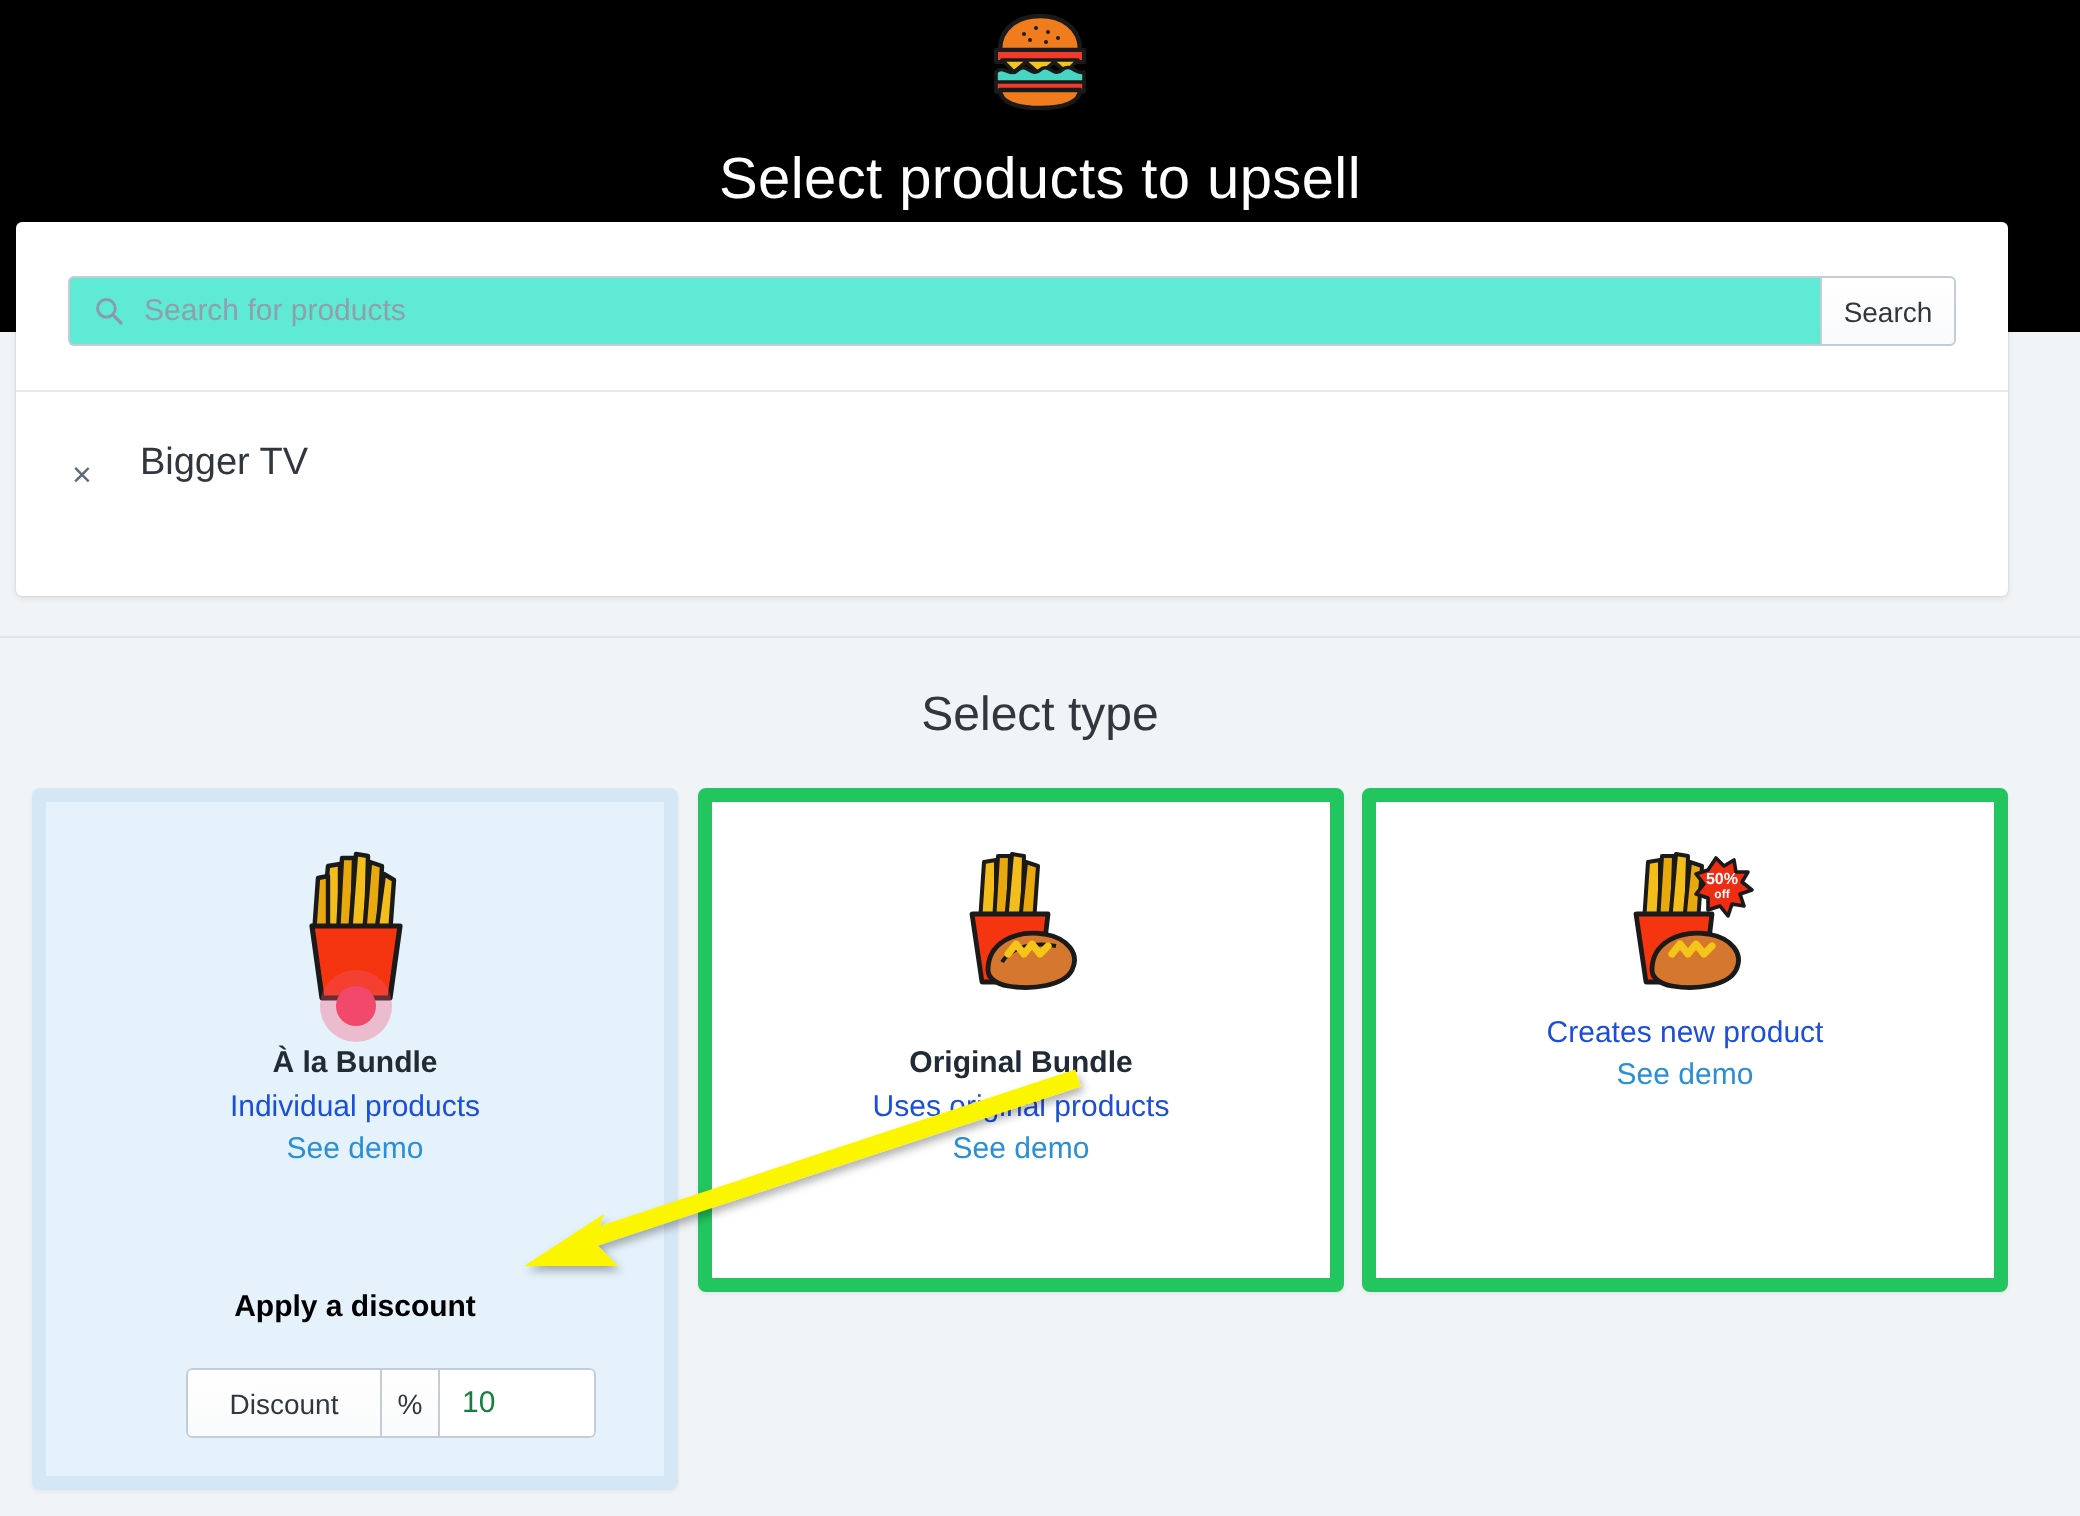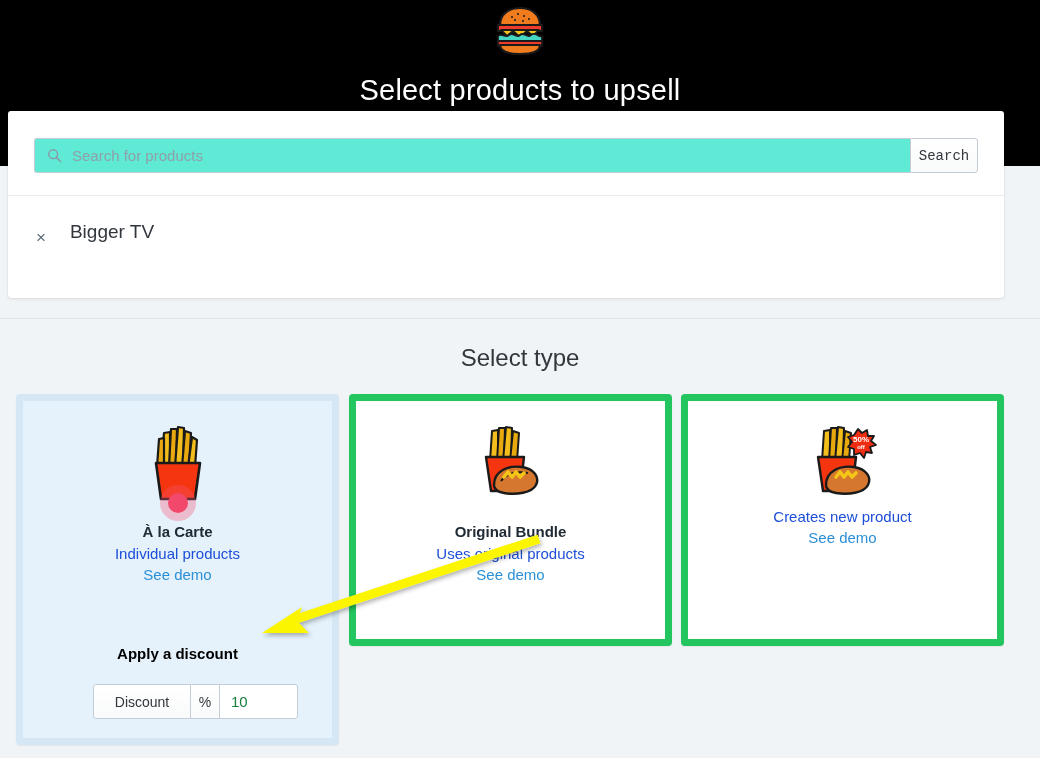"Search" .search-btn { font-family: Liberation Mono, monospace -> Liberation Sans, sans-serif }
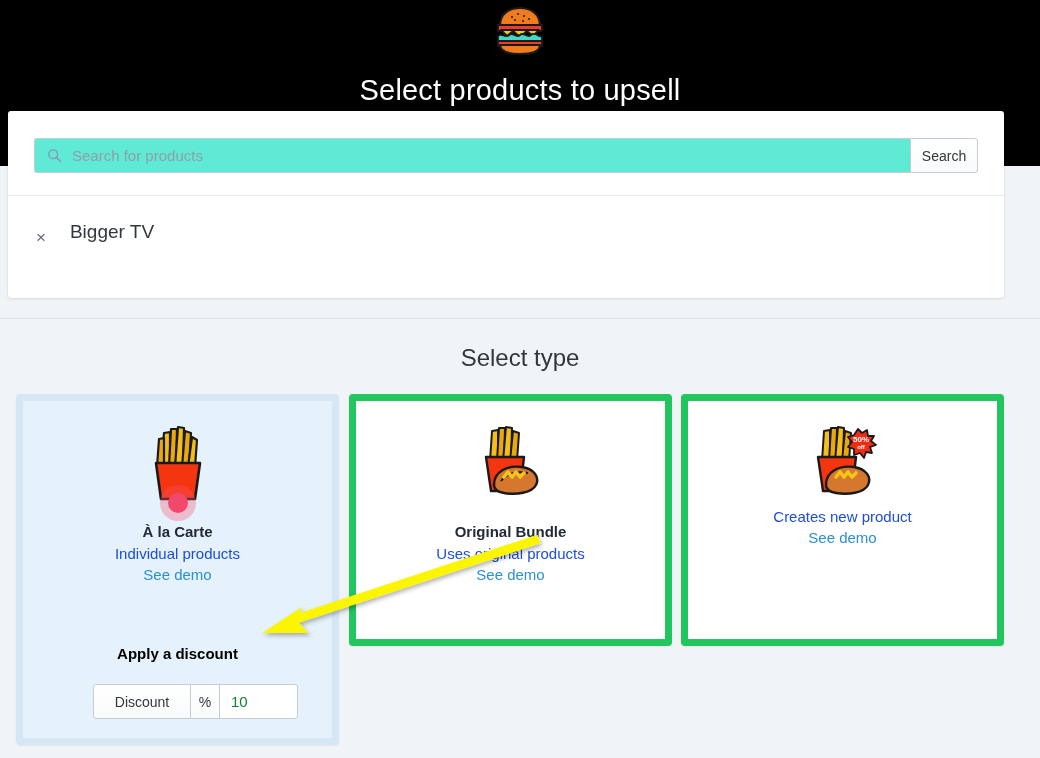"À la Carte" div.card-title { text: Carte -> Bundle }
